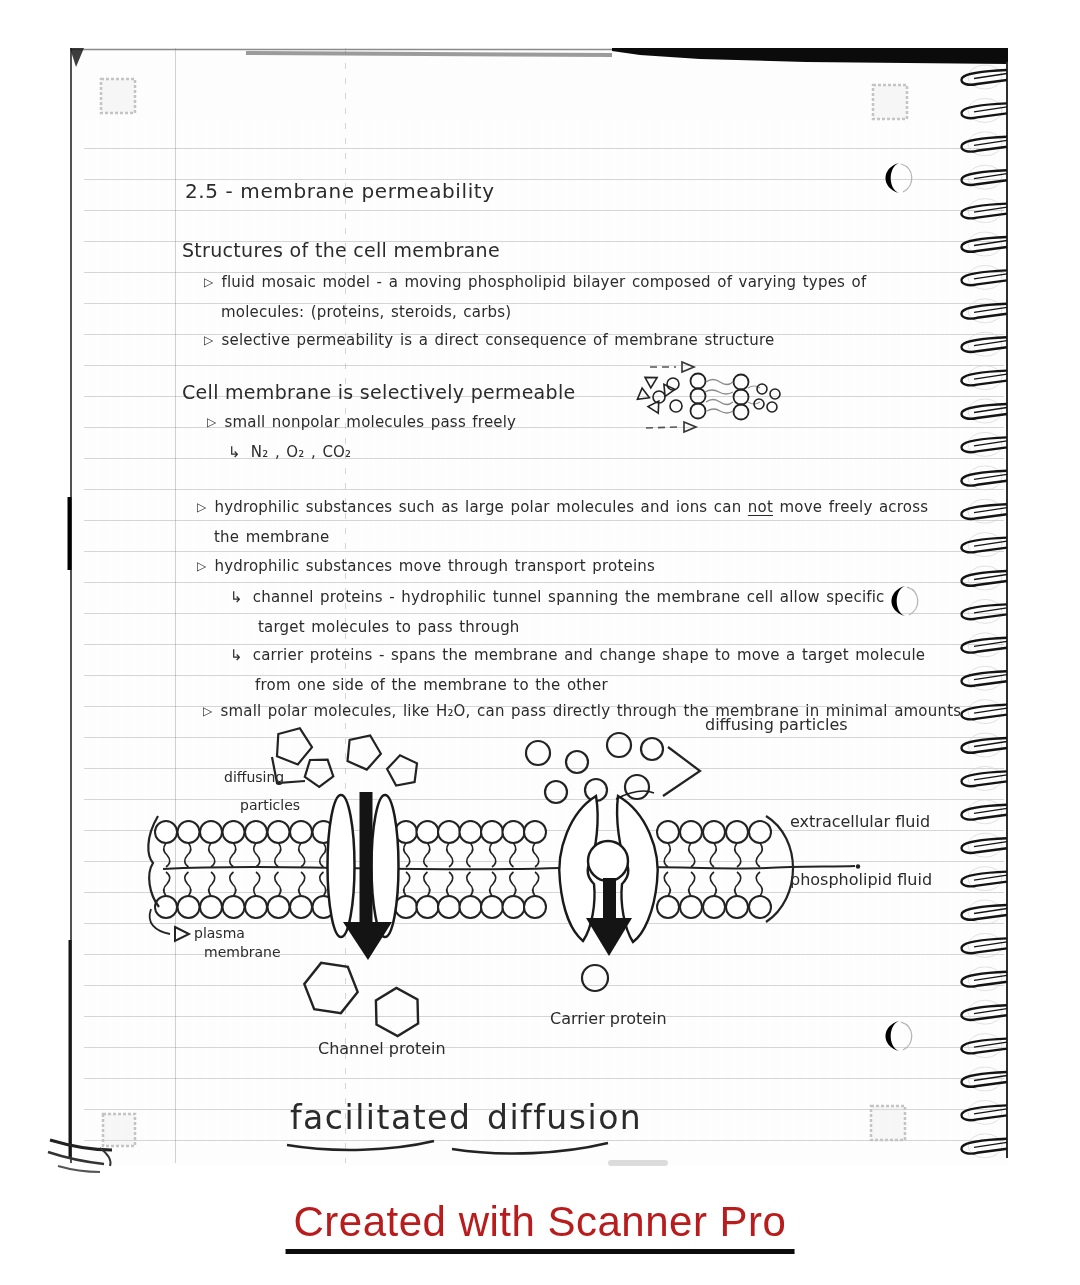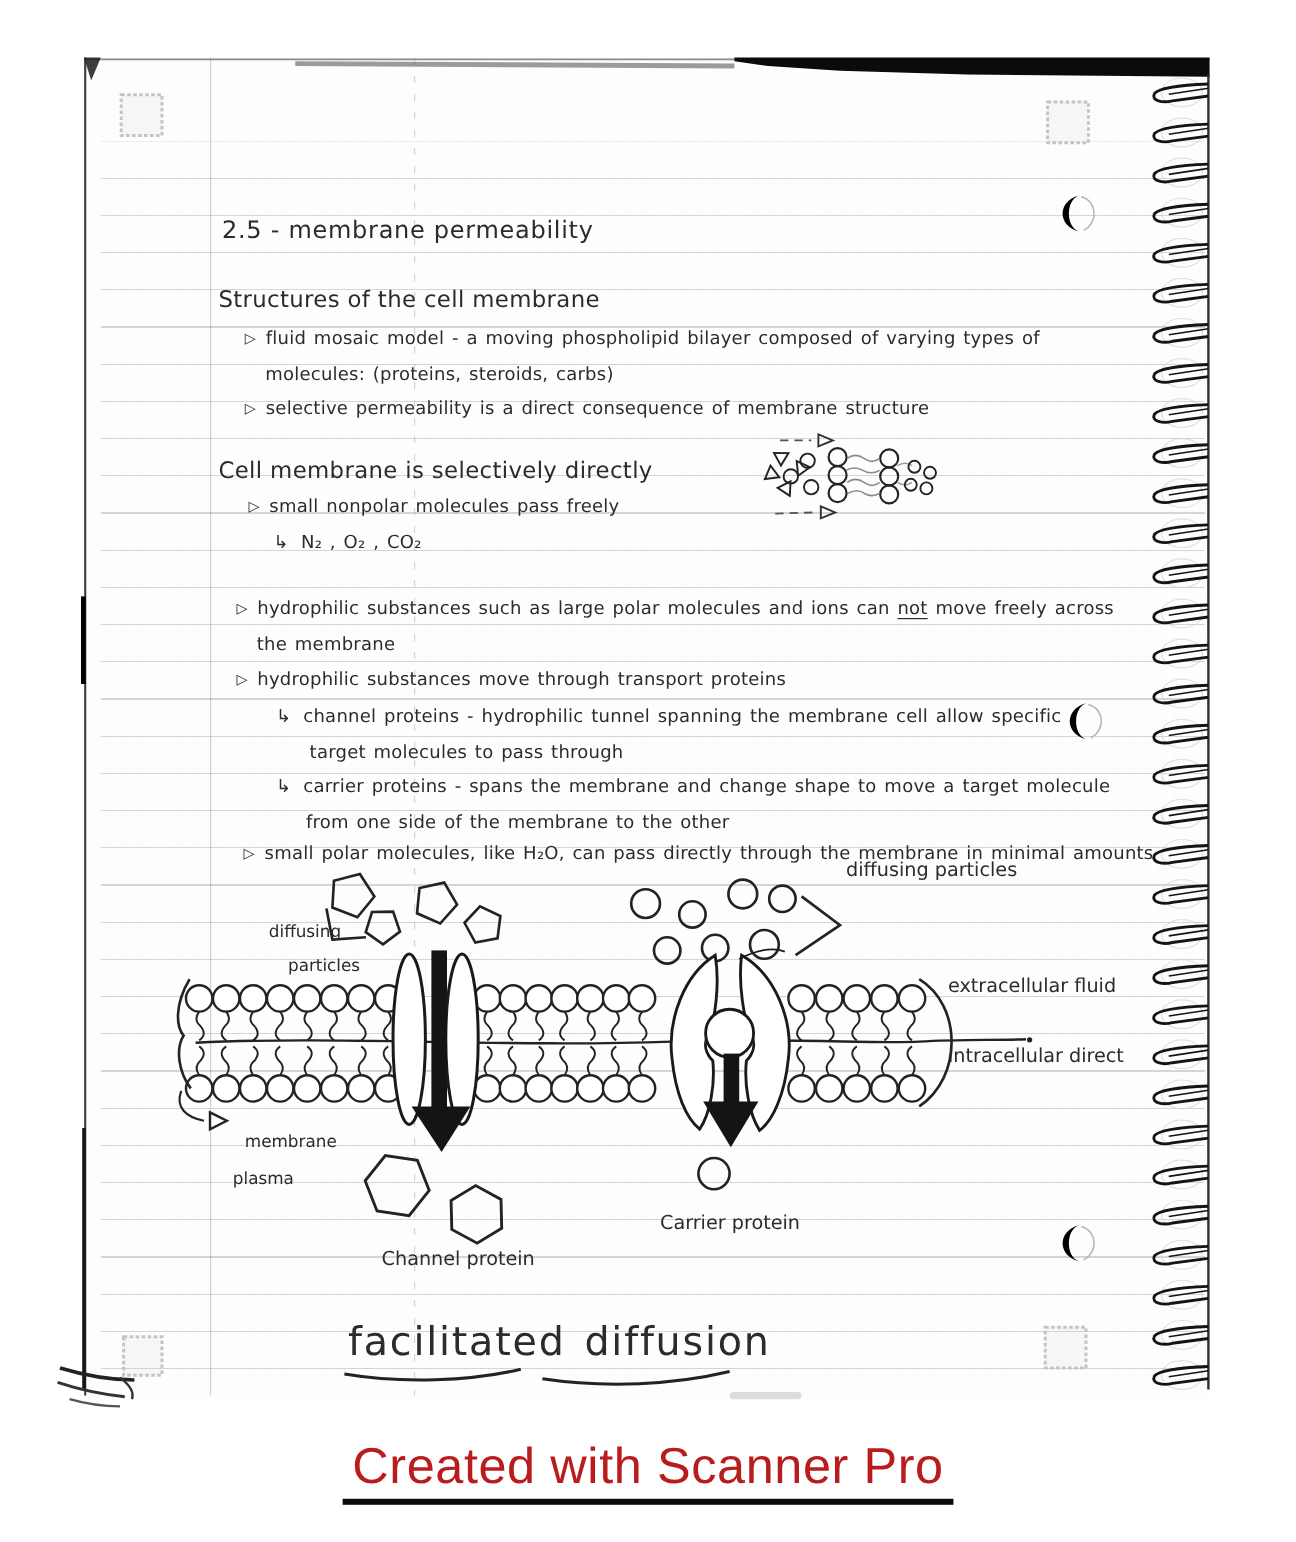"Cell membrane is selectively directly" div.t { text: directly -> permeable }
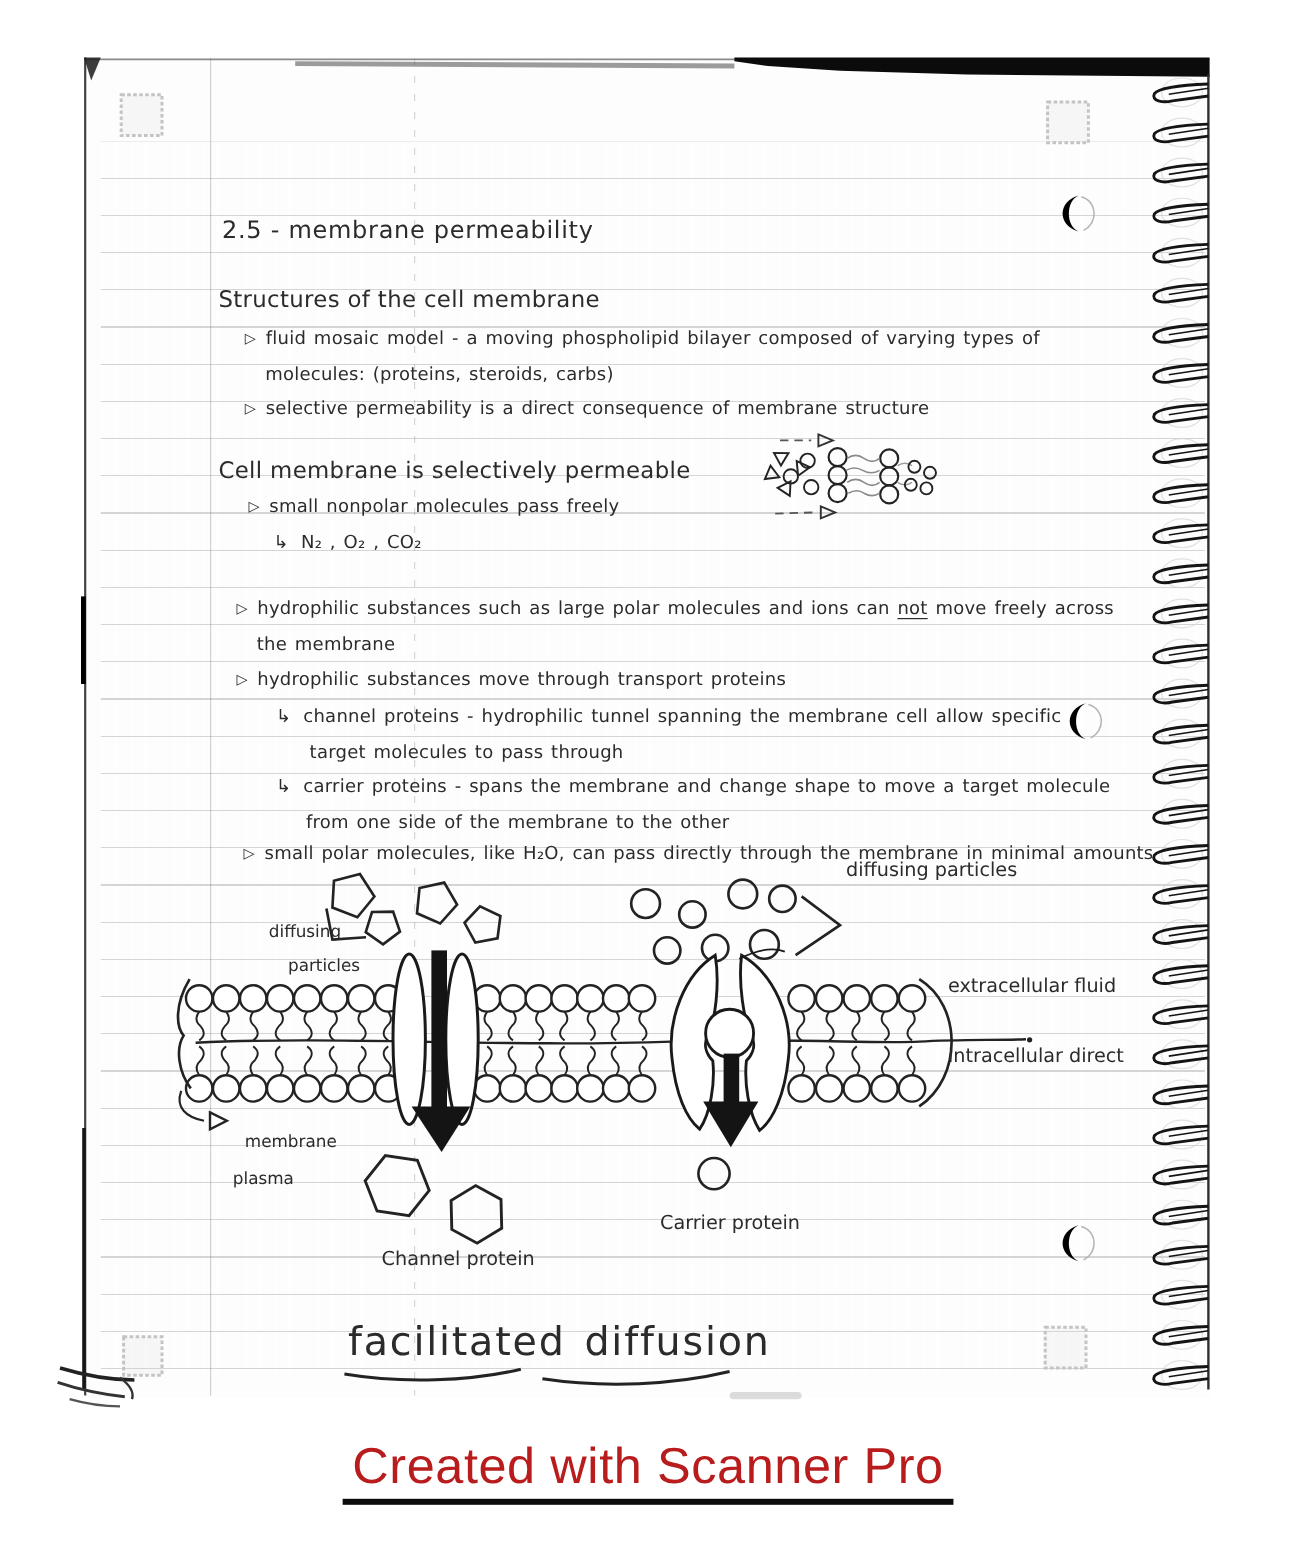"intracellular direct" div.t { text: intracellular direct -> phospholipid fluid }
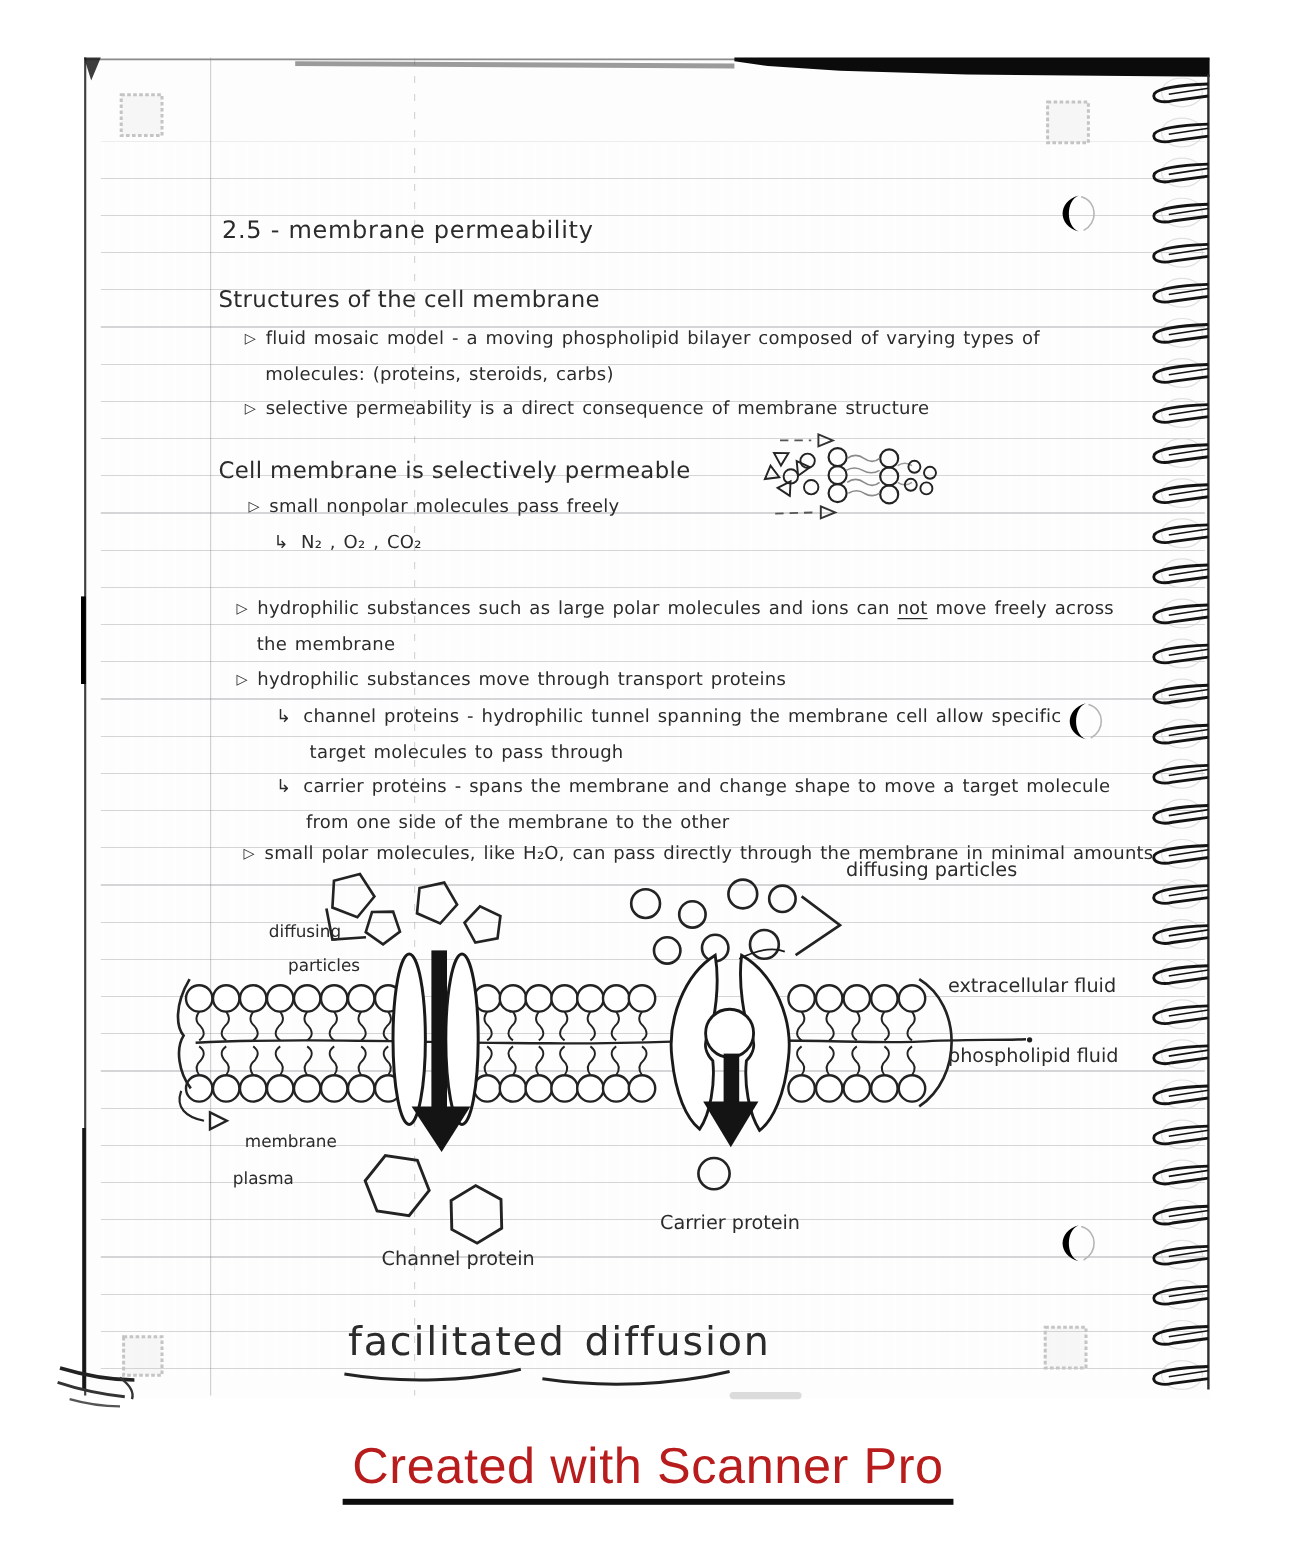"plasma" div.t { top: 976px -> 926px }
